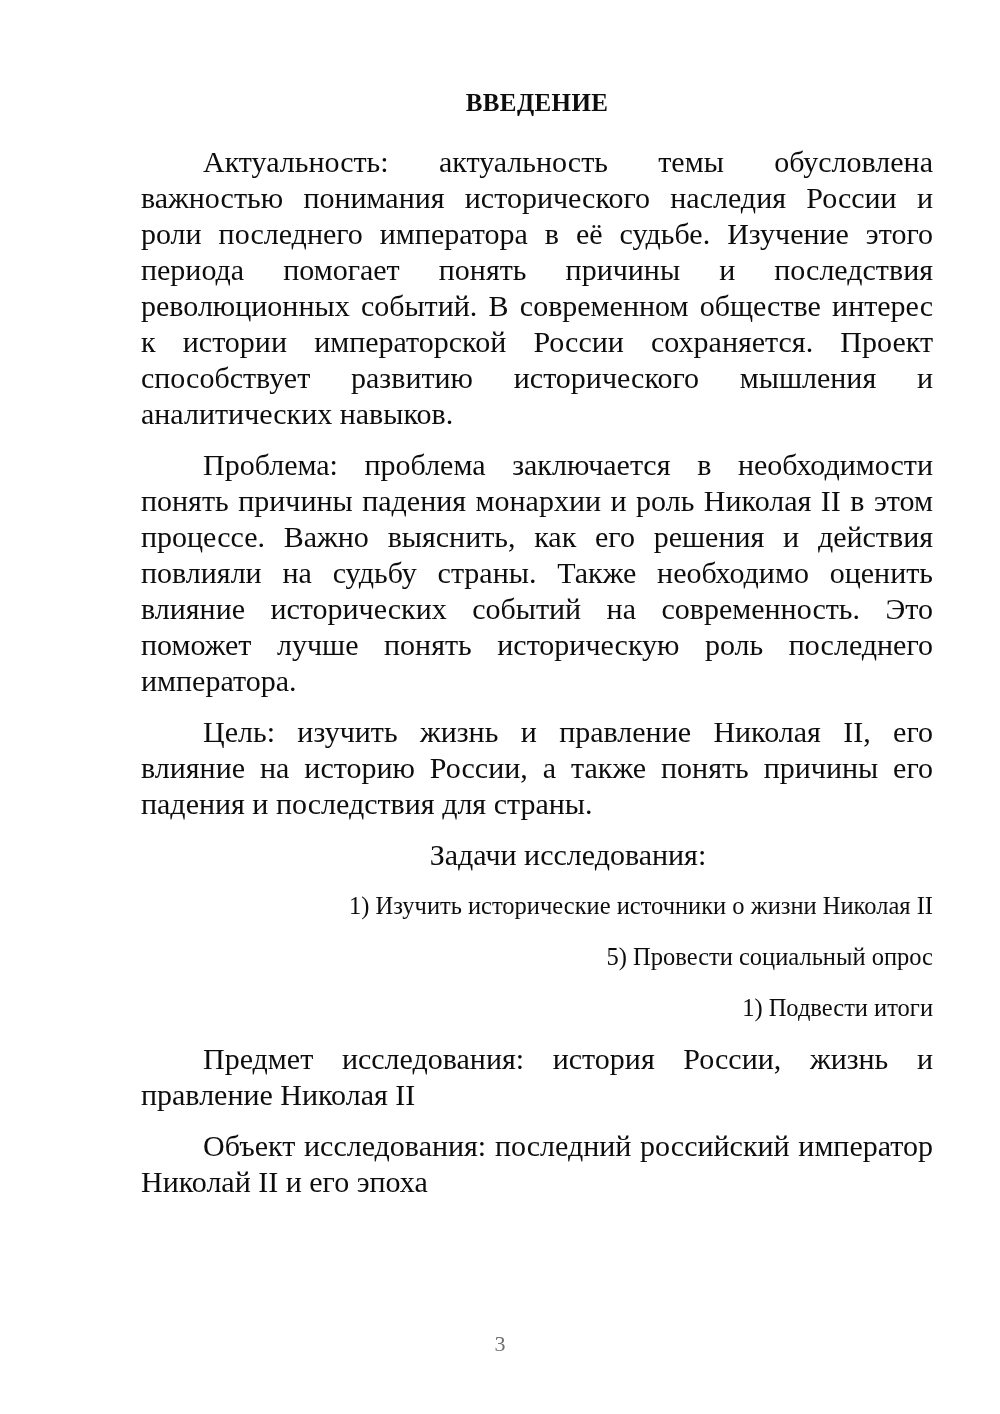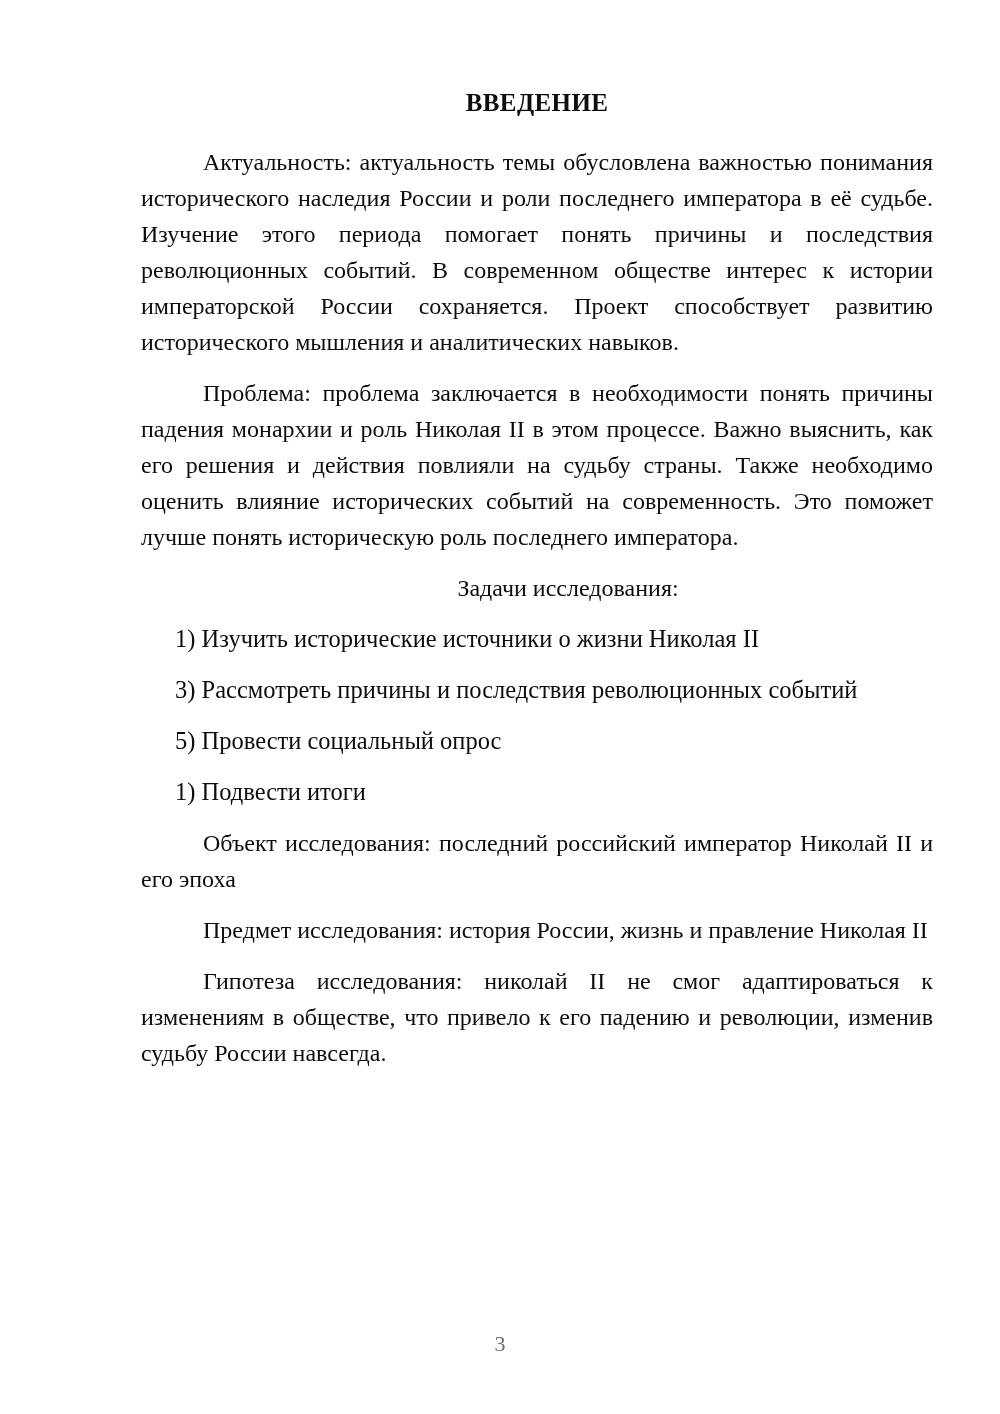"Актуальность: актуальность темы" .para { font-size: 24px -> 30px }
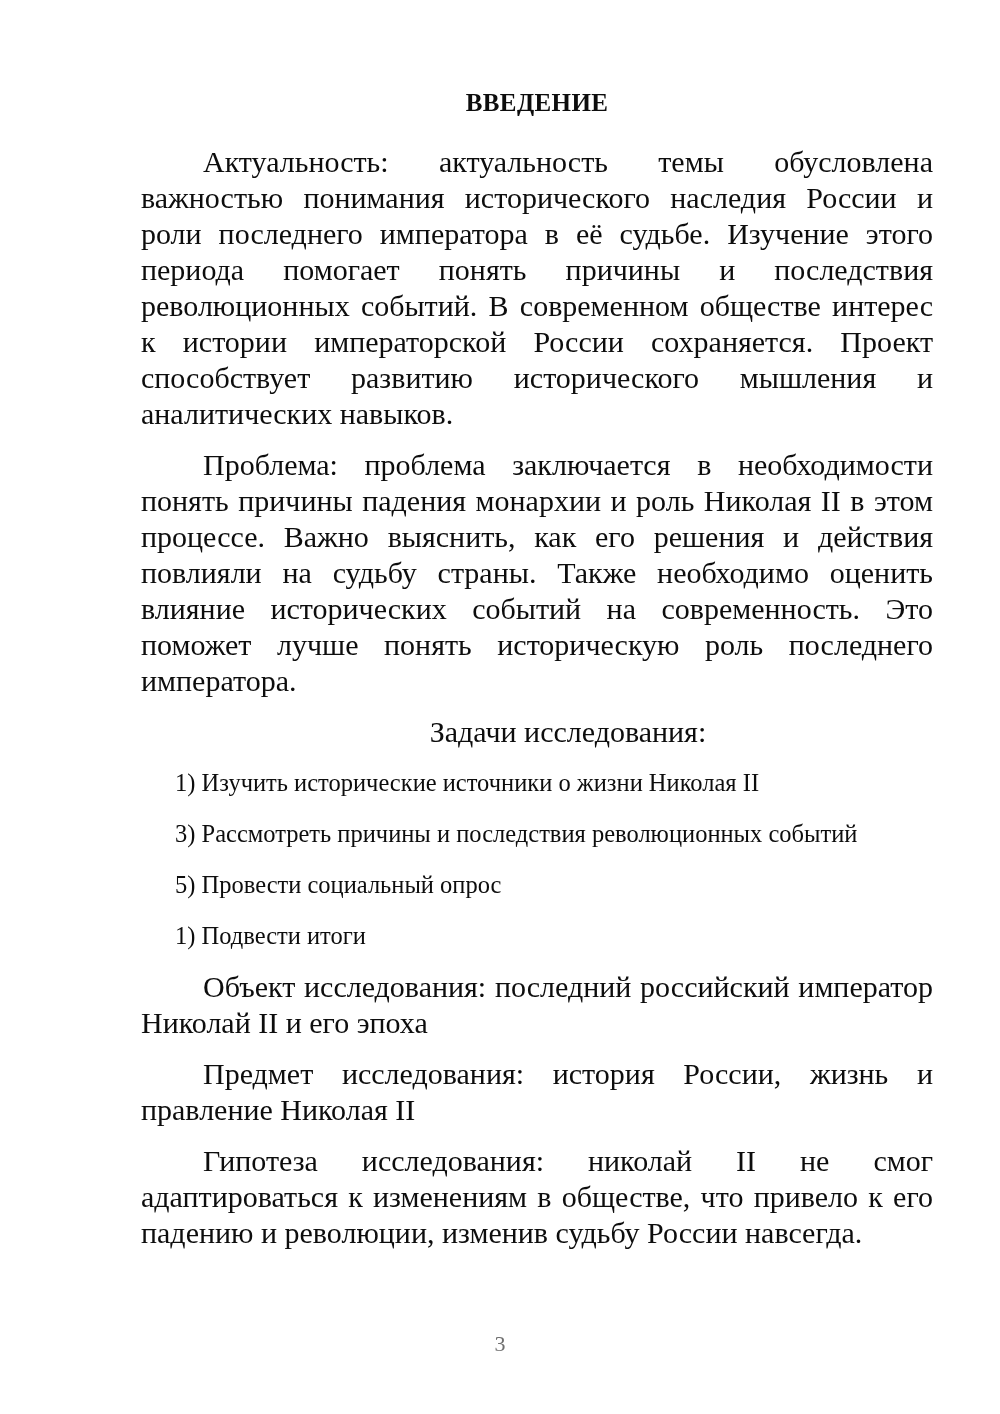"Цель: изучить жизнь и правление" p.para { html: none -> <p>Цель: изучить жизнь и правление Николая II, его влияние на историю России, а также понять причины его падения и последствия для страны.</p> }
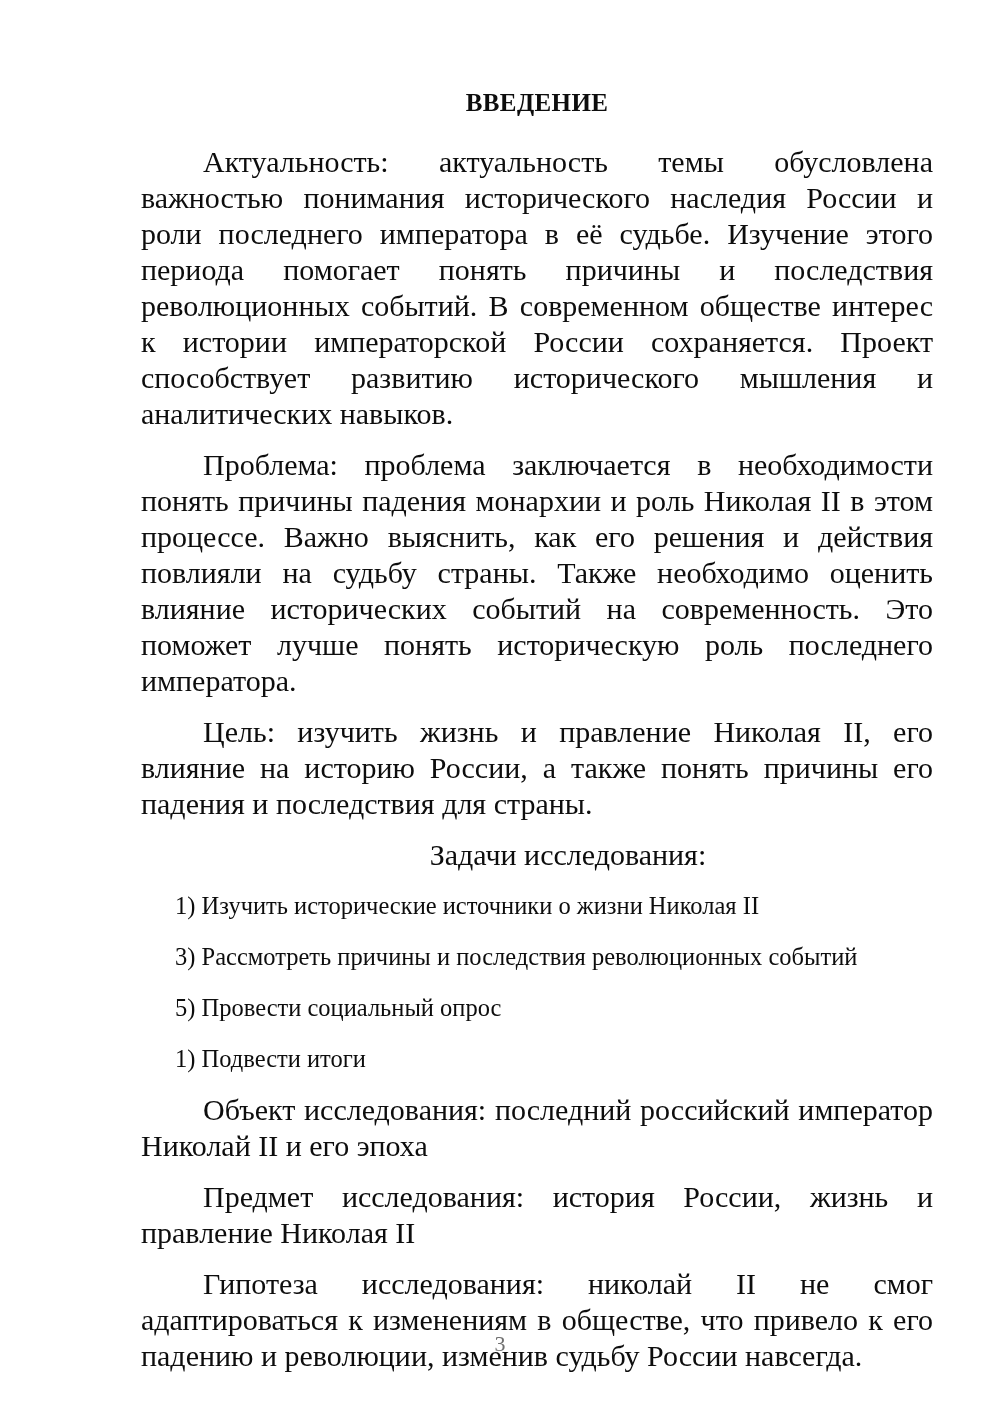"1) Изучить исторические источники о" .list-item { text-align: left -> right }
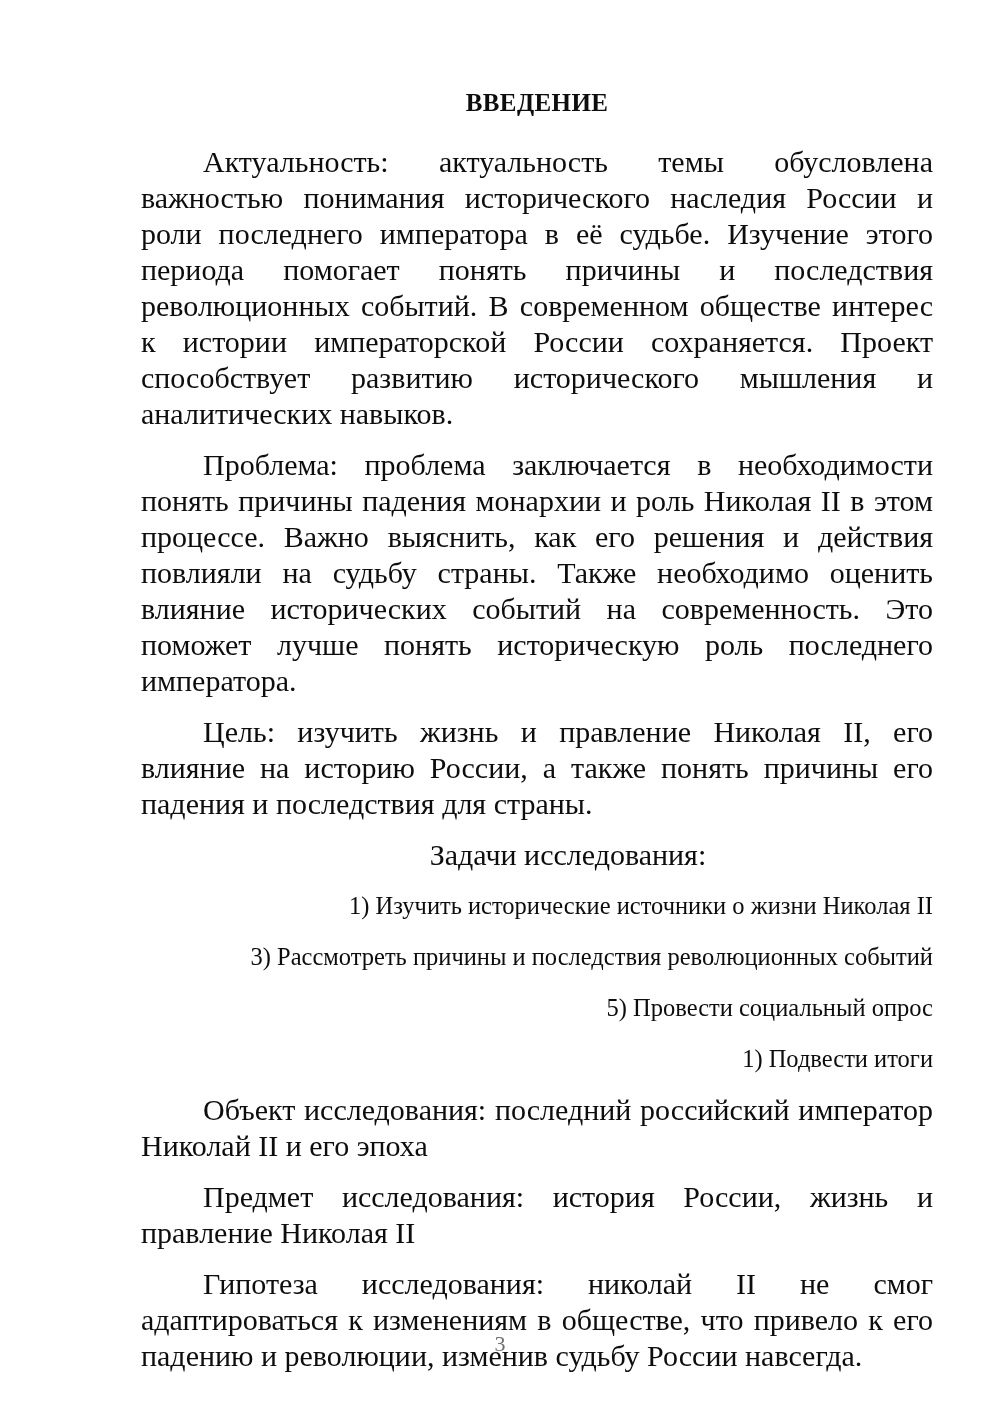"3) Рассмотреть причины и последствия" li.list-item { html: <li>3) Рассмотреть причины и последствия революционных событий</li> -> none }
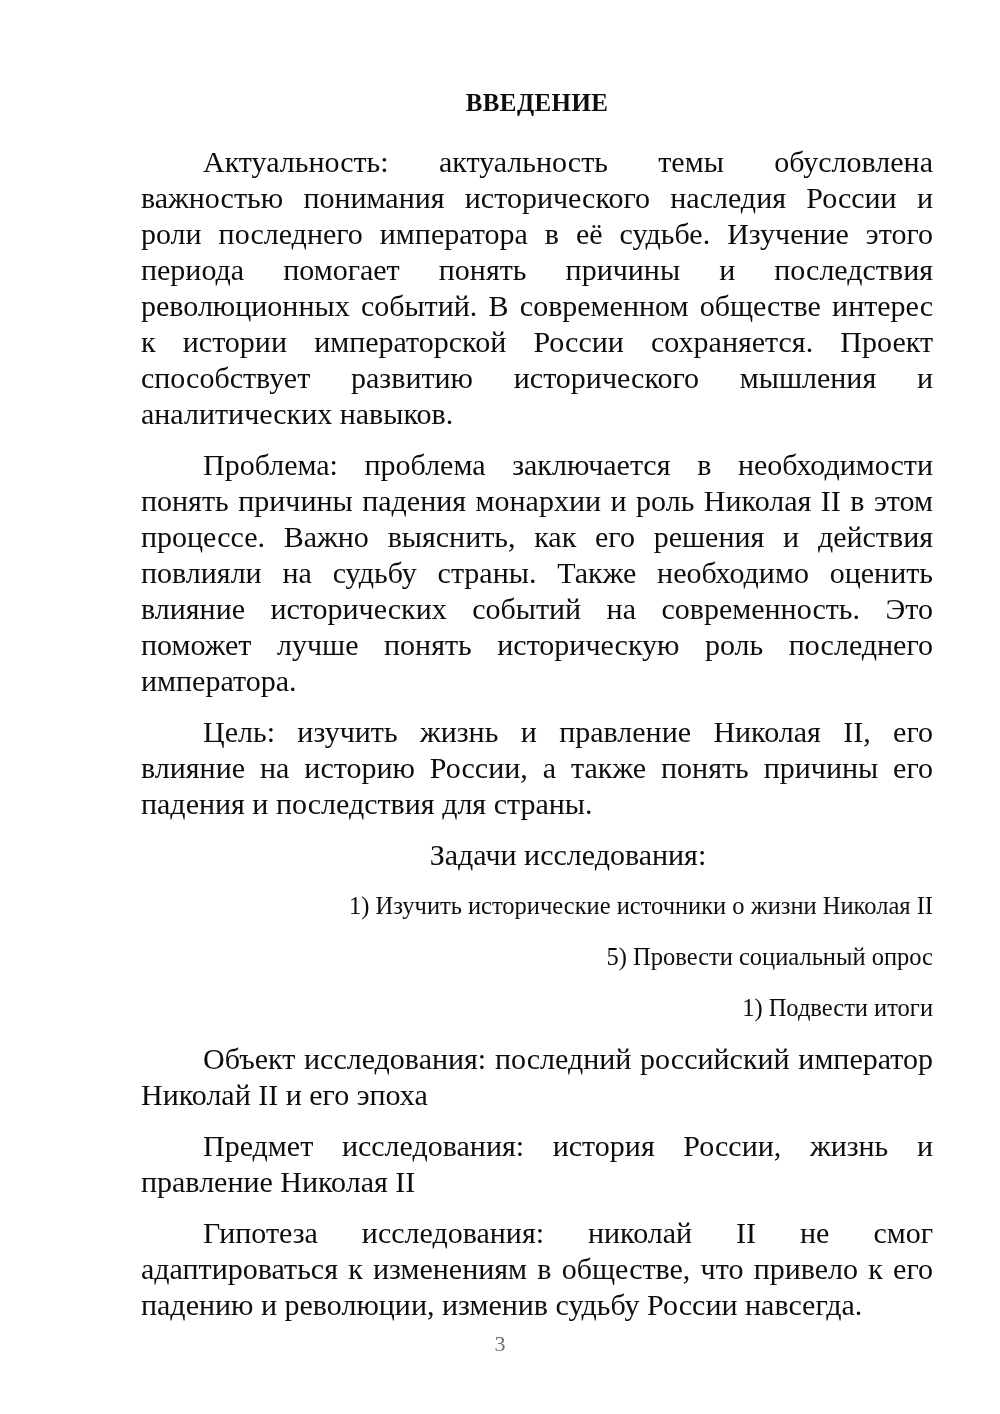"Объект исследования: последний" p.para { order: before "Предмет исследования: история России," -> after "Предмет исследования: история России," }
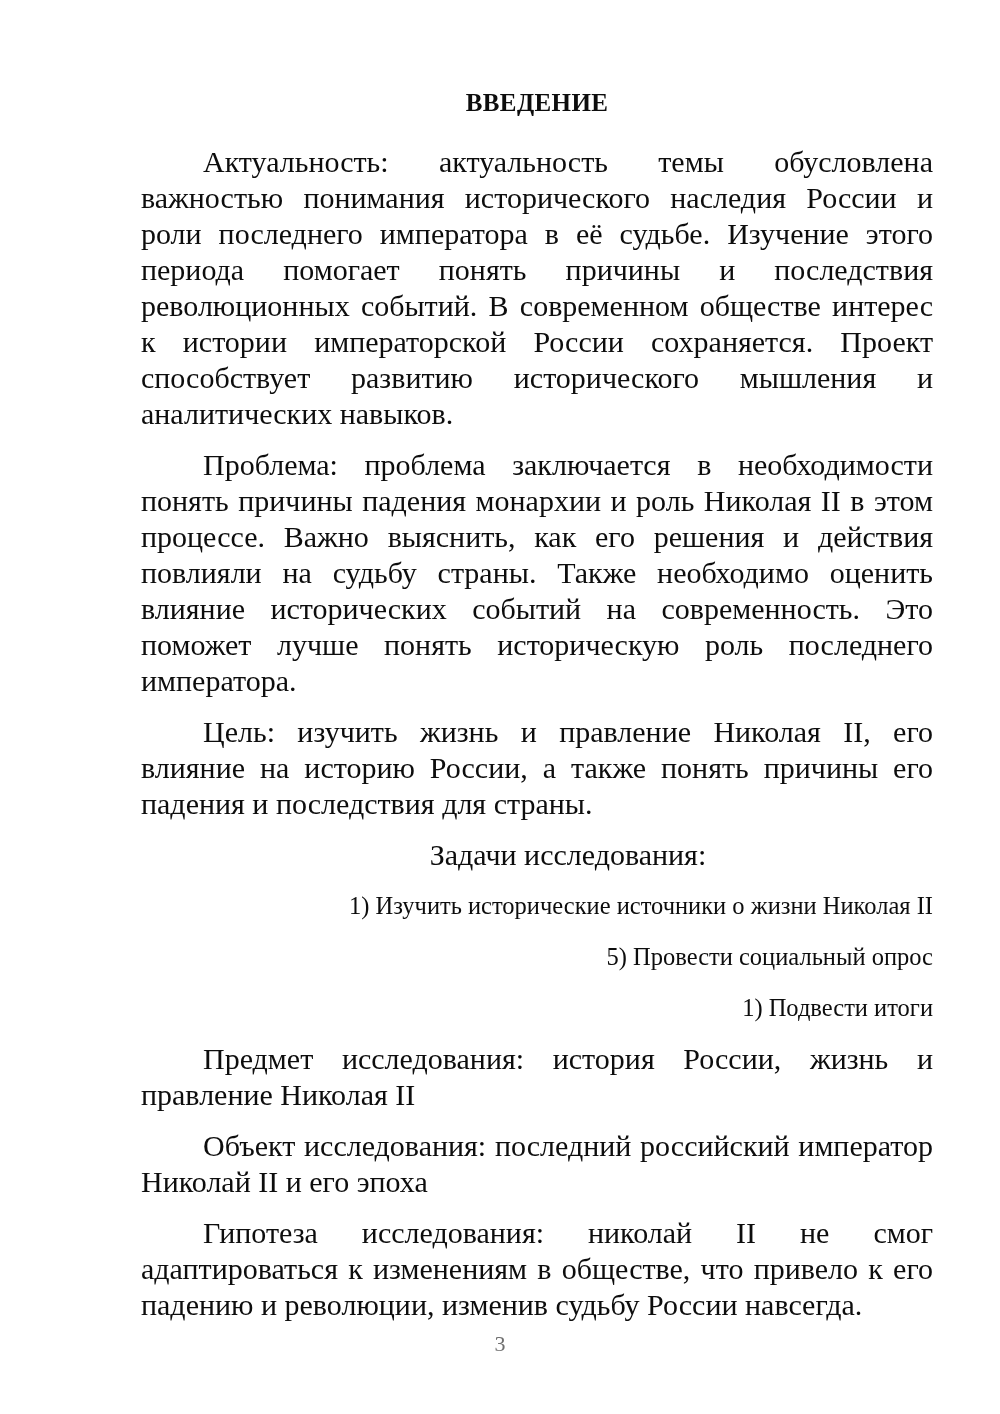"Гипотеза исследования: николай II не" p.para { html: <p>Гипотеза исследования: николай II не смог адаптироваться к изменениям в обществе, что привело к его падению и революции, изменив судьбу России навсегда.</p> -> none }
